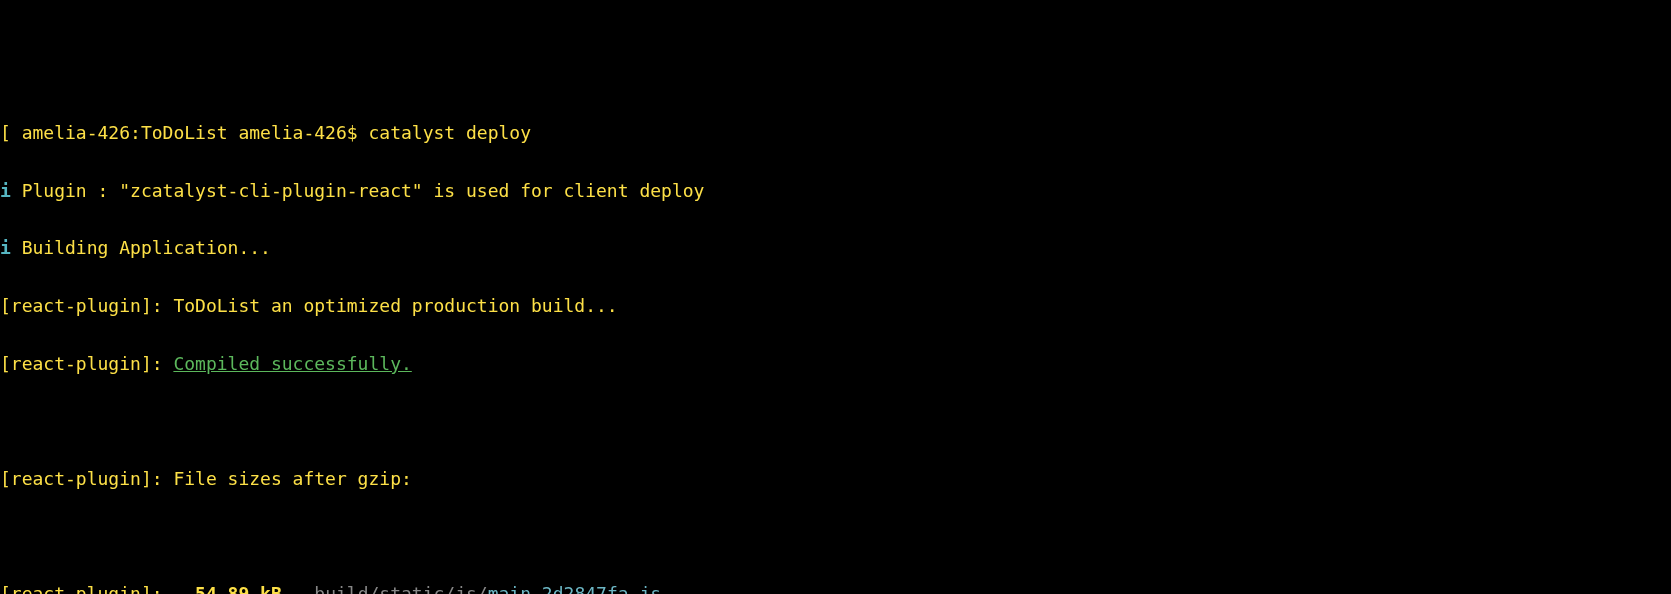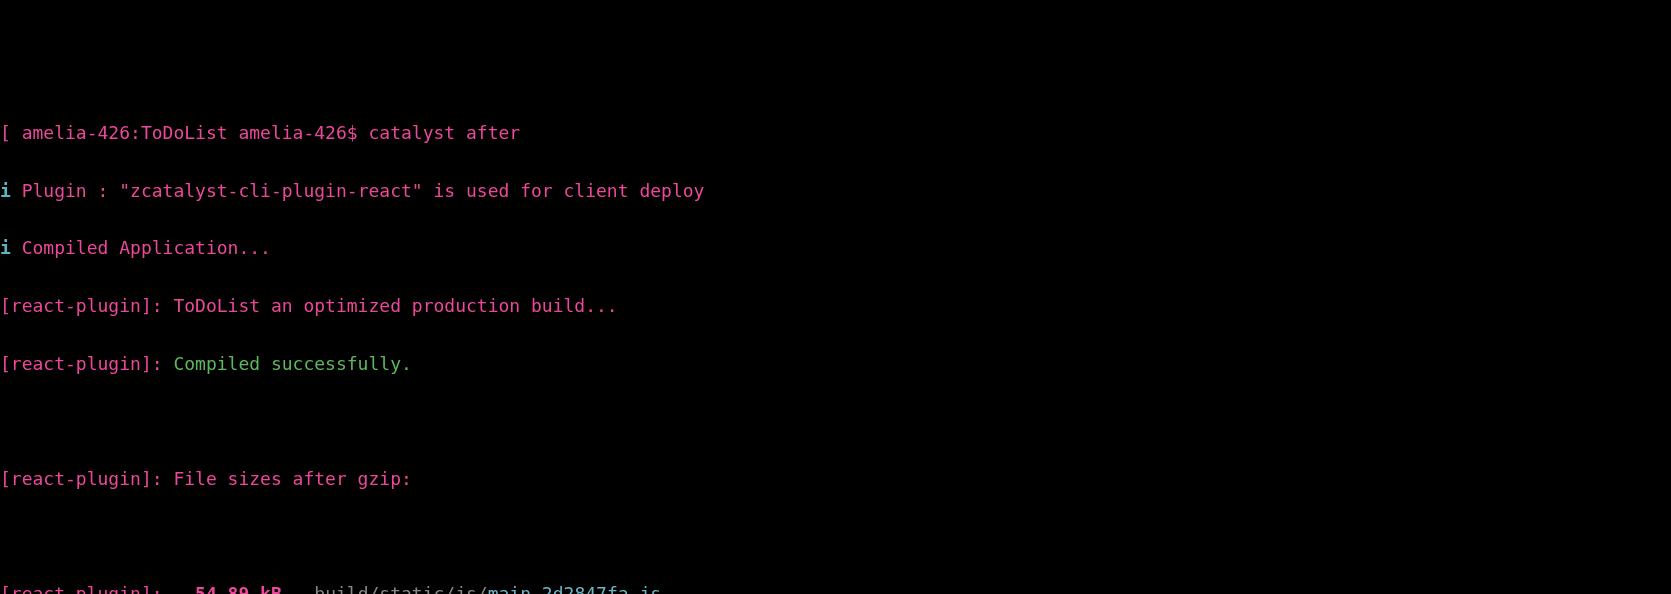"[ amelia-426:ToDoList amelia-426$" .white { color: #ec4899 -> #fde047 }
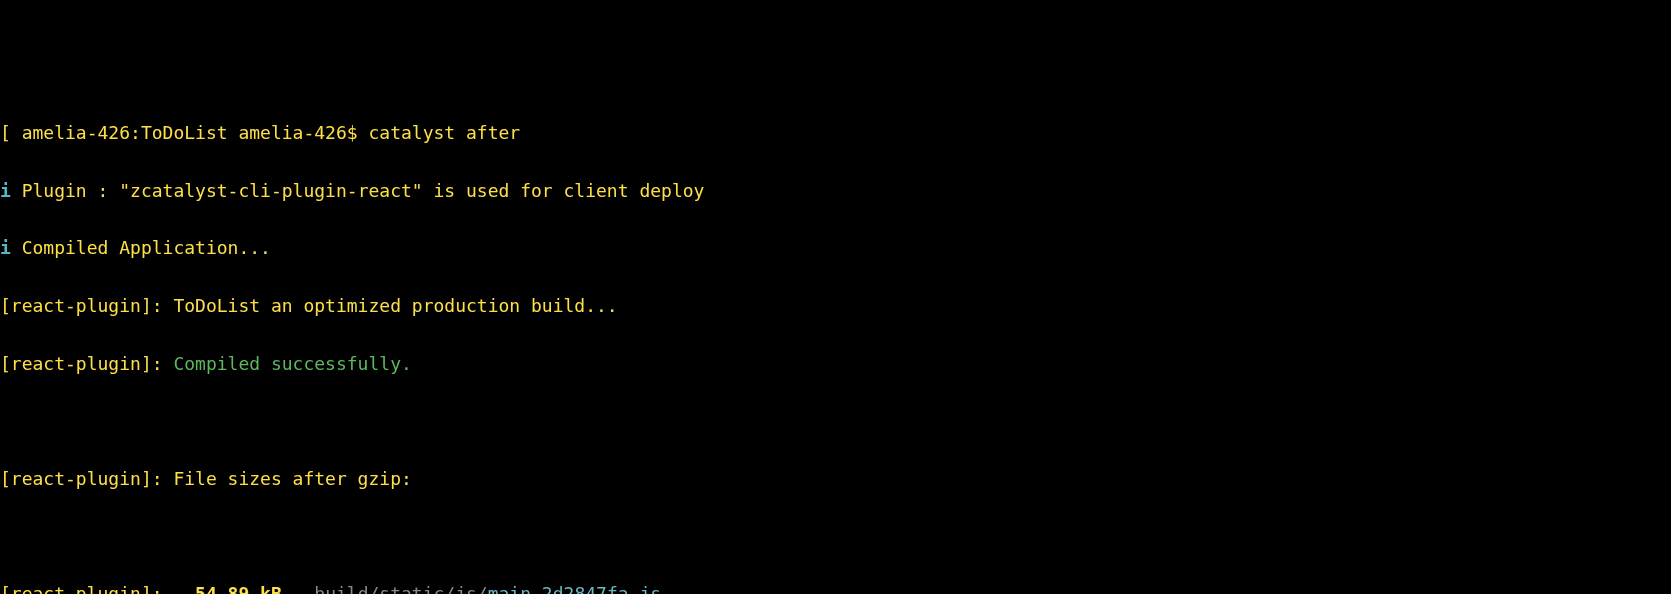"catalyst after" span.white { text: after -> deploy }
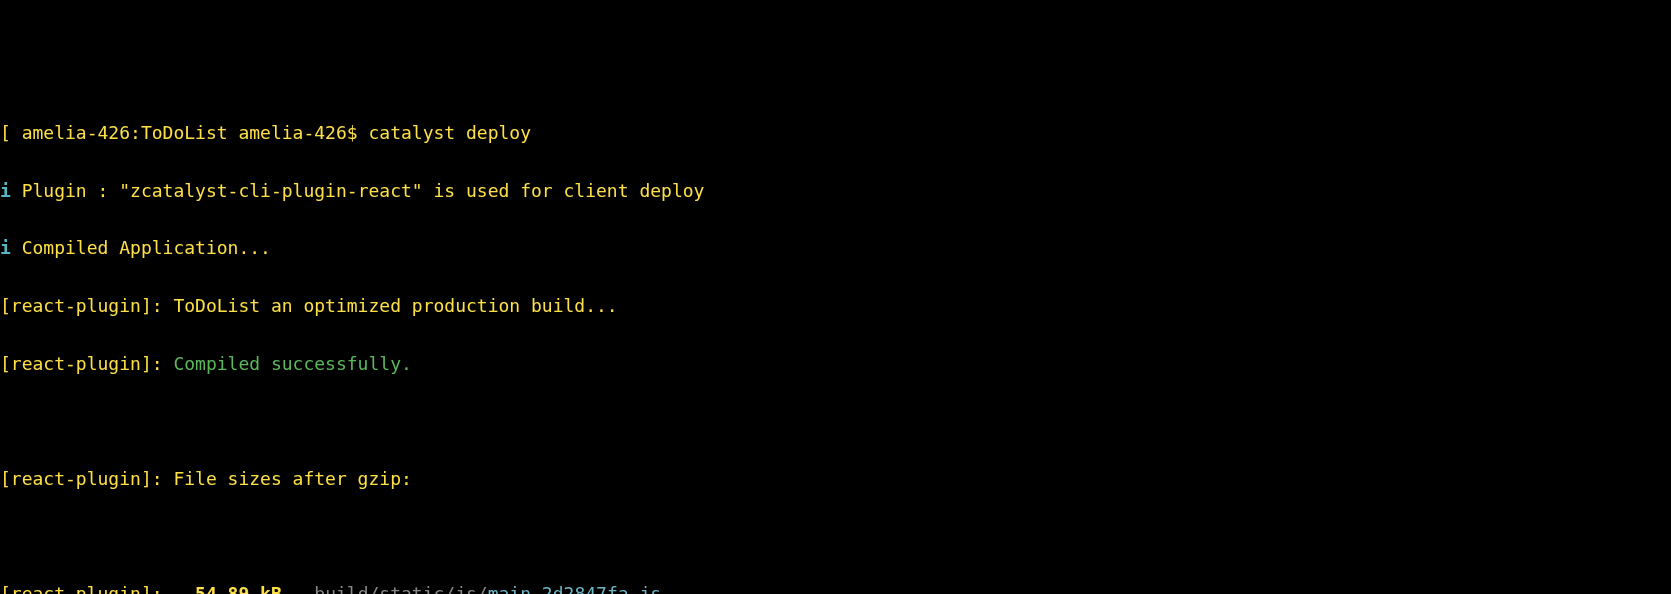"Compiled Application..." span.white { text: Compiled -> Building }
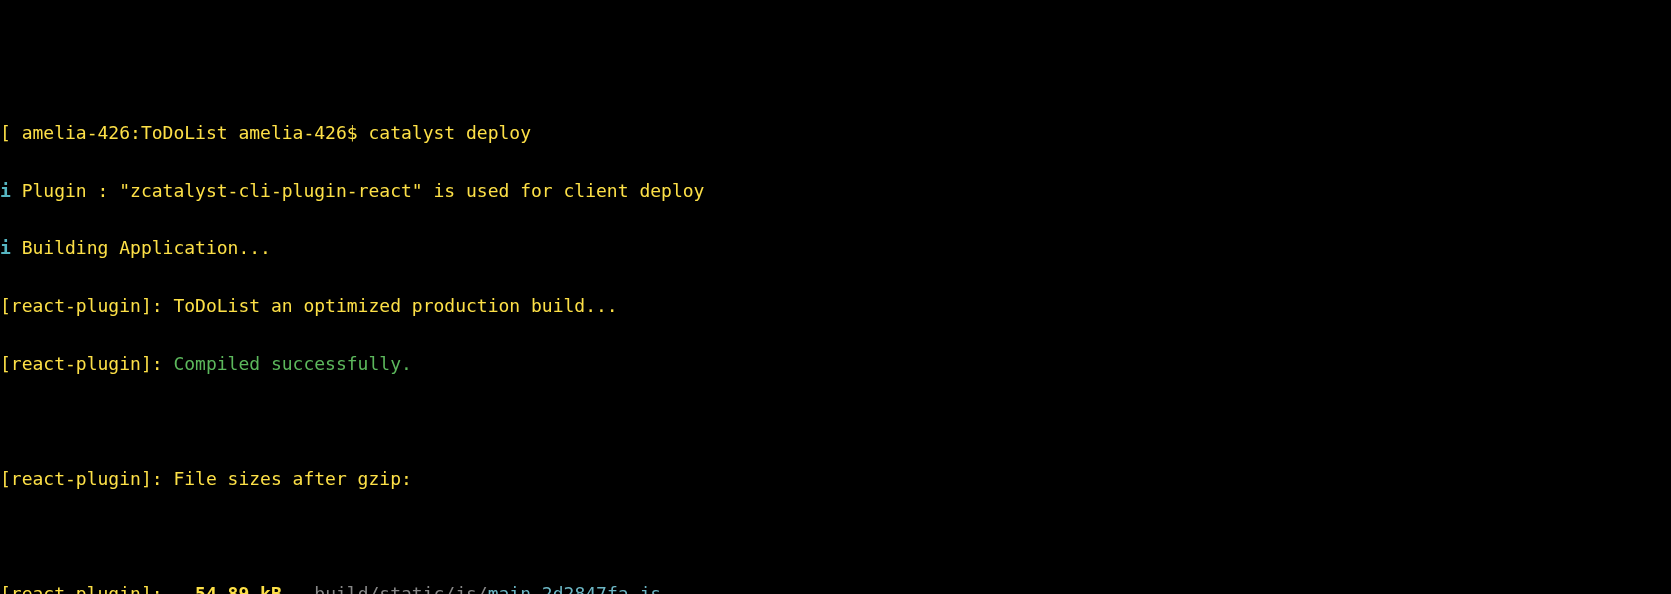"Compiled successfully." .green { text-decoration: none -> underline }
